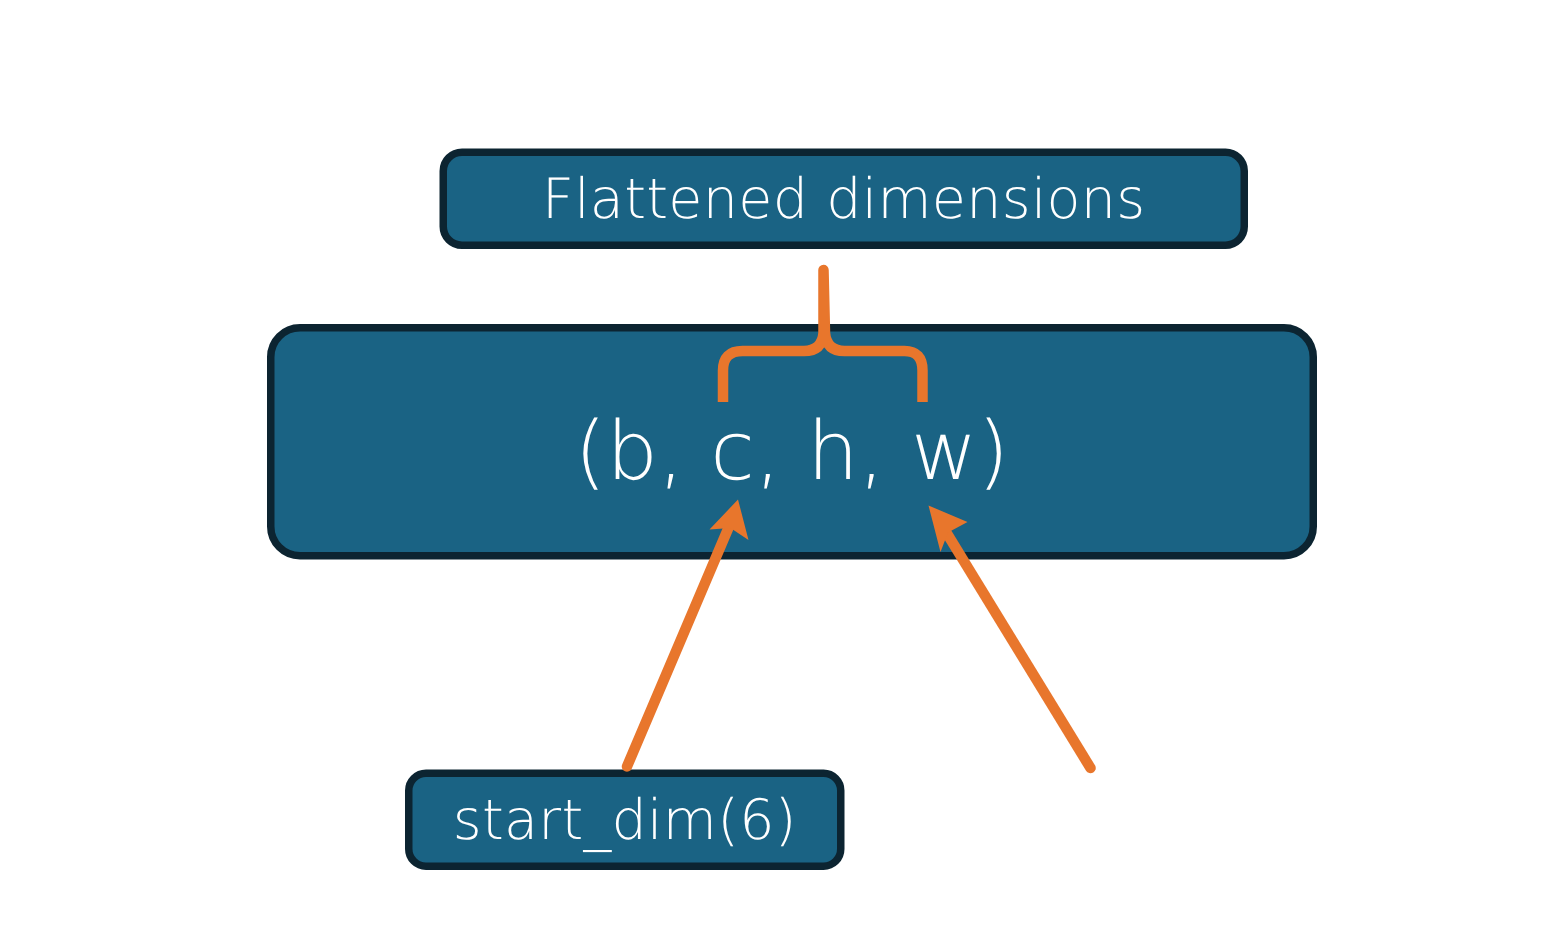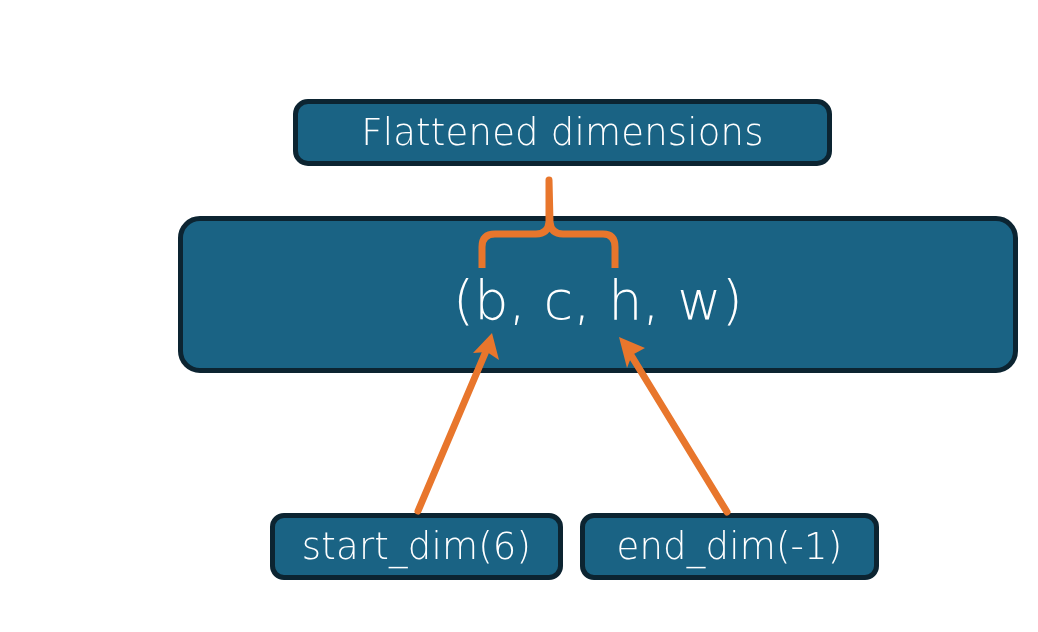"(b, c, h, w)" #box-shape { width: 840px -> 700px }
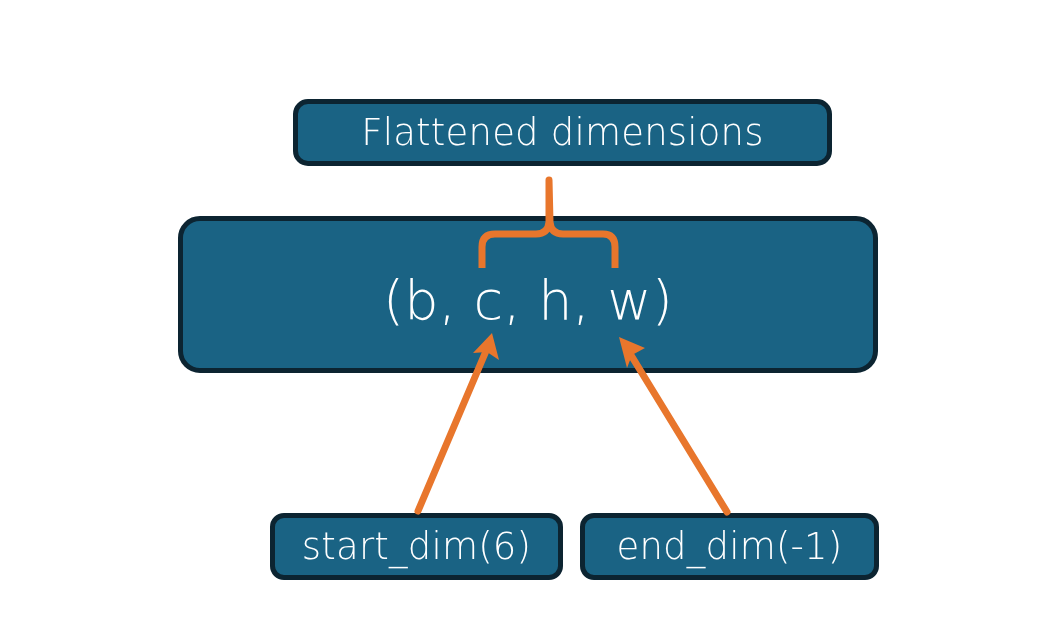"end_dim(-1)" div.node { html: <div> <span>end_dim(-1)</span> </div> -> none }
